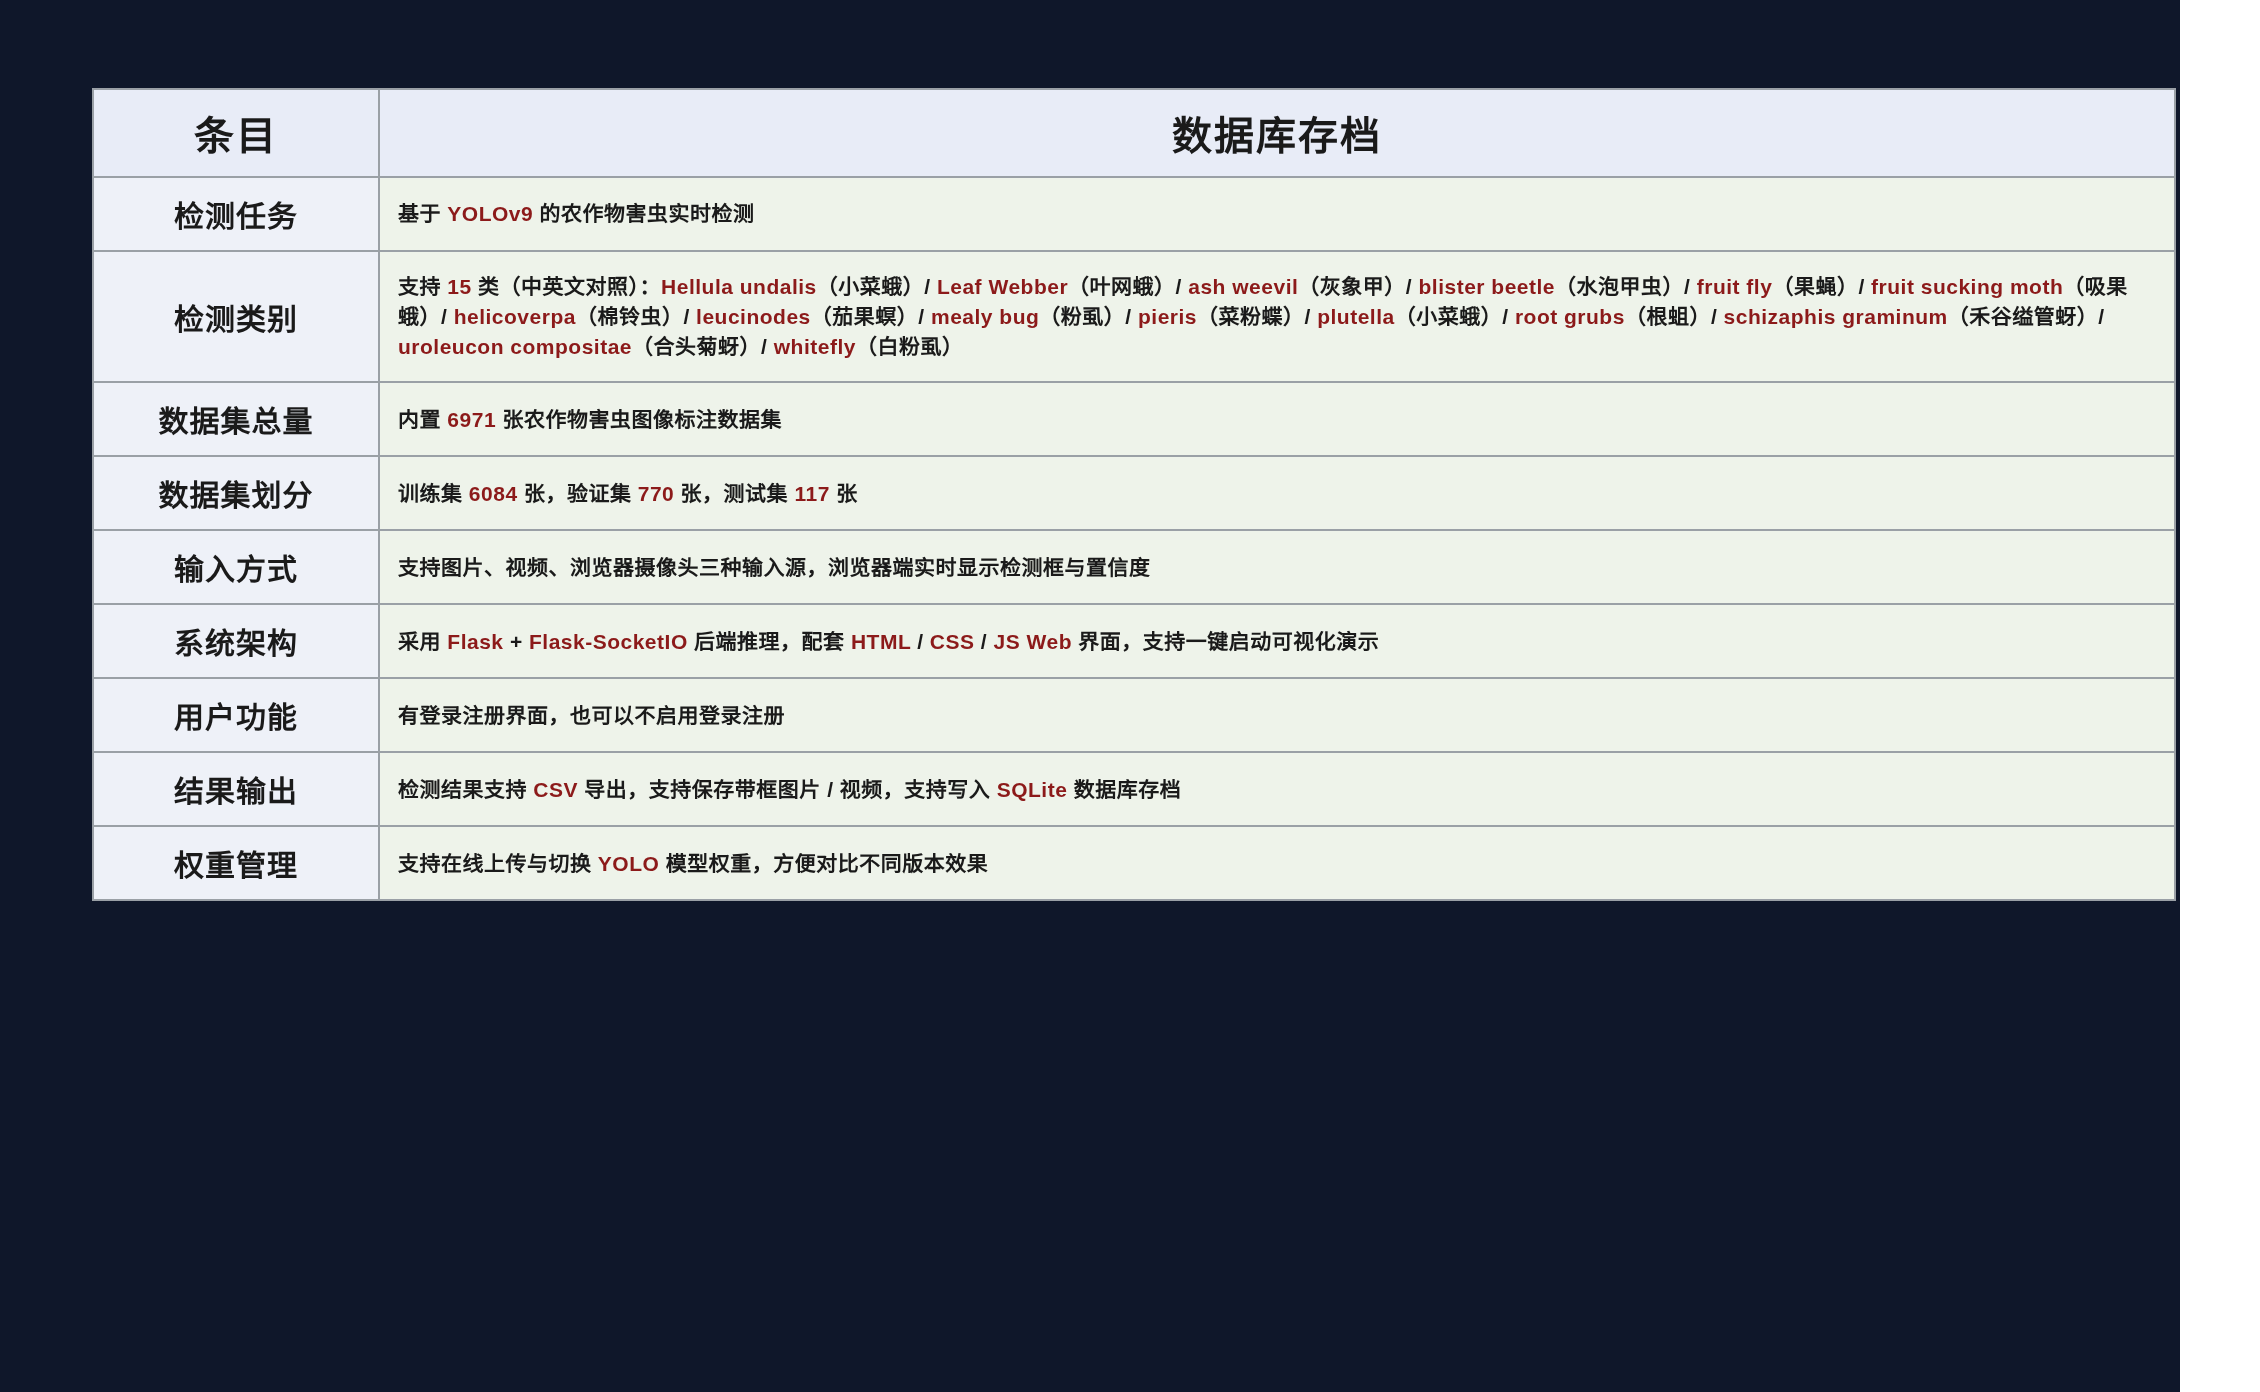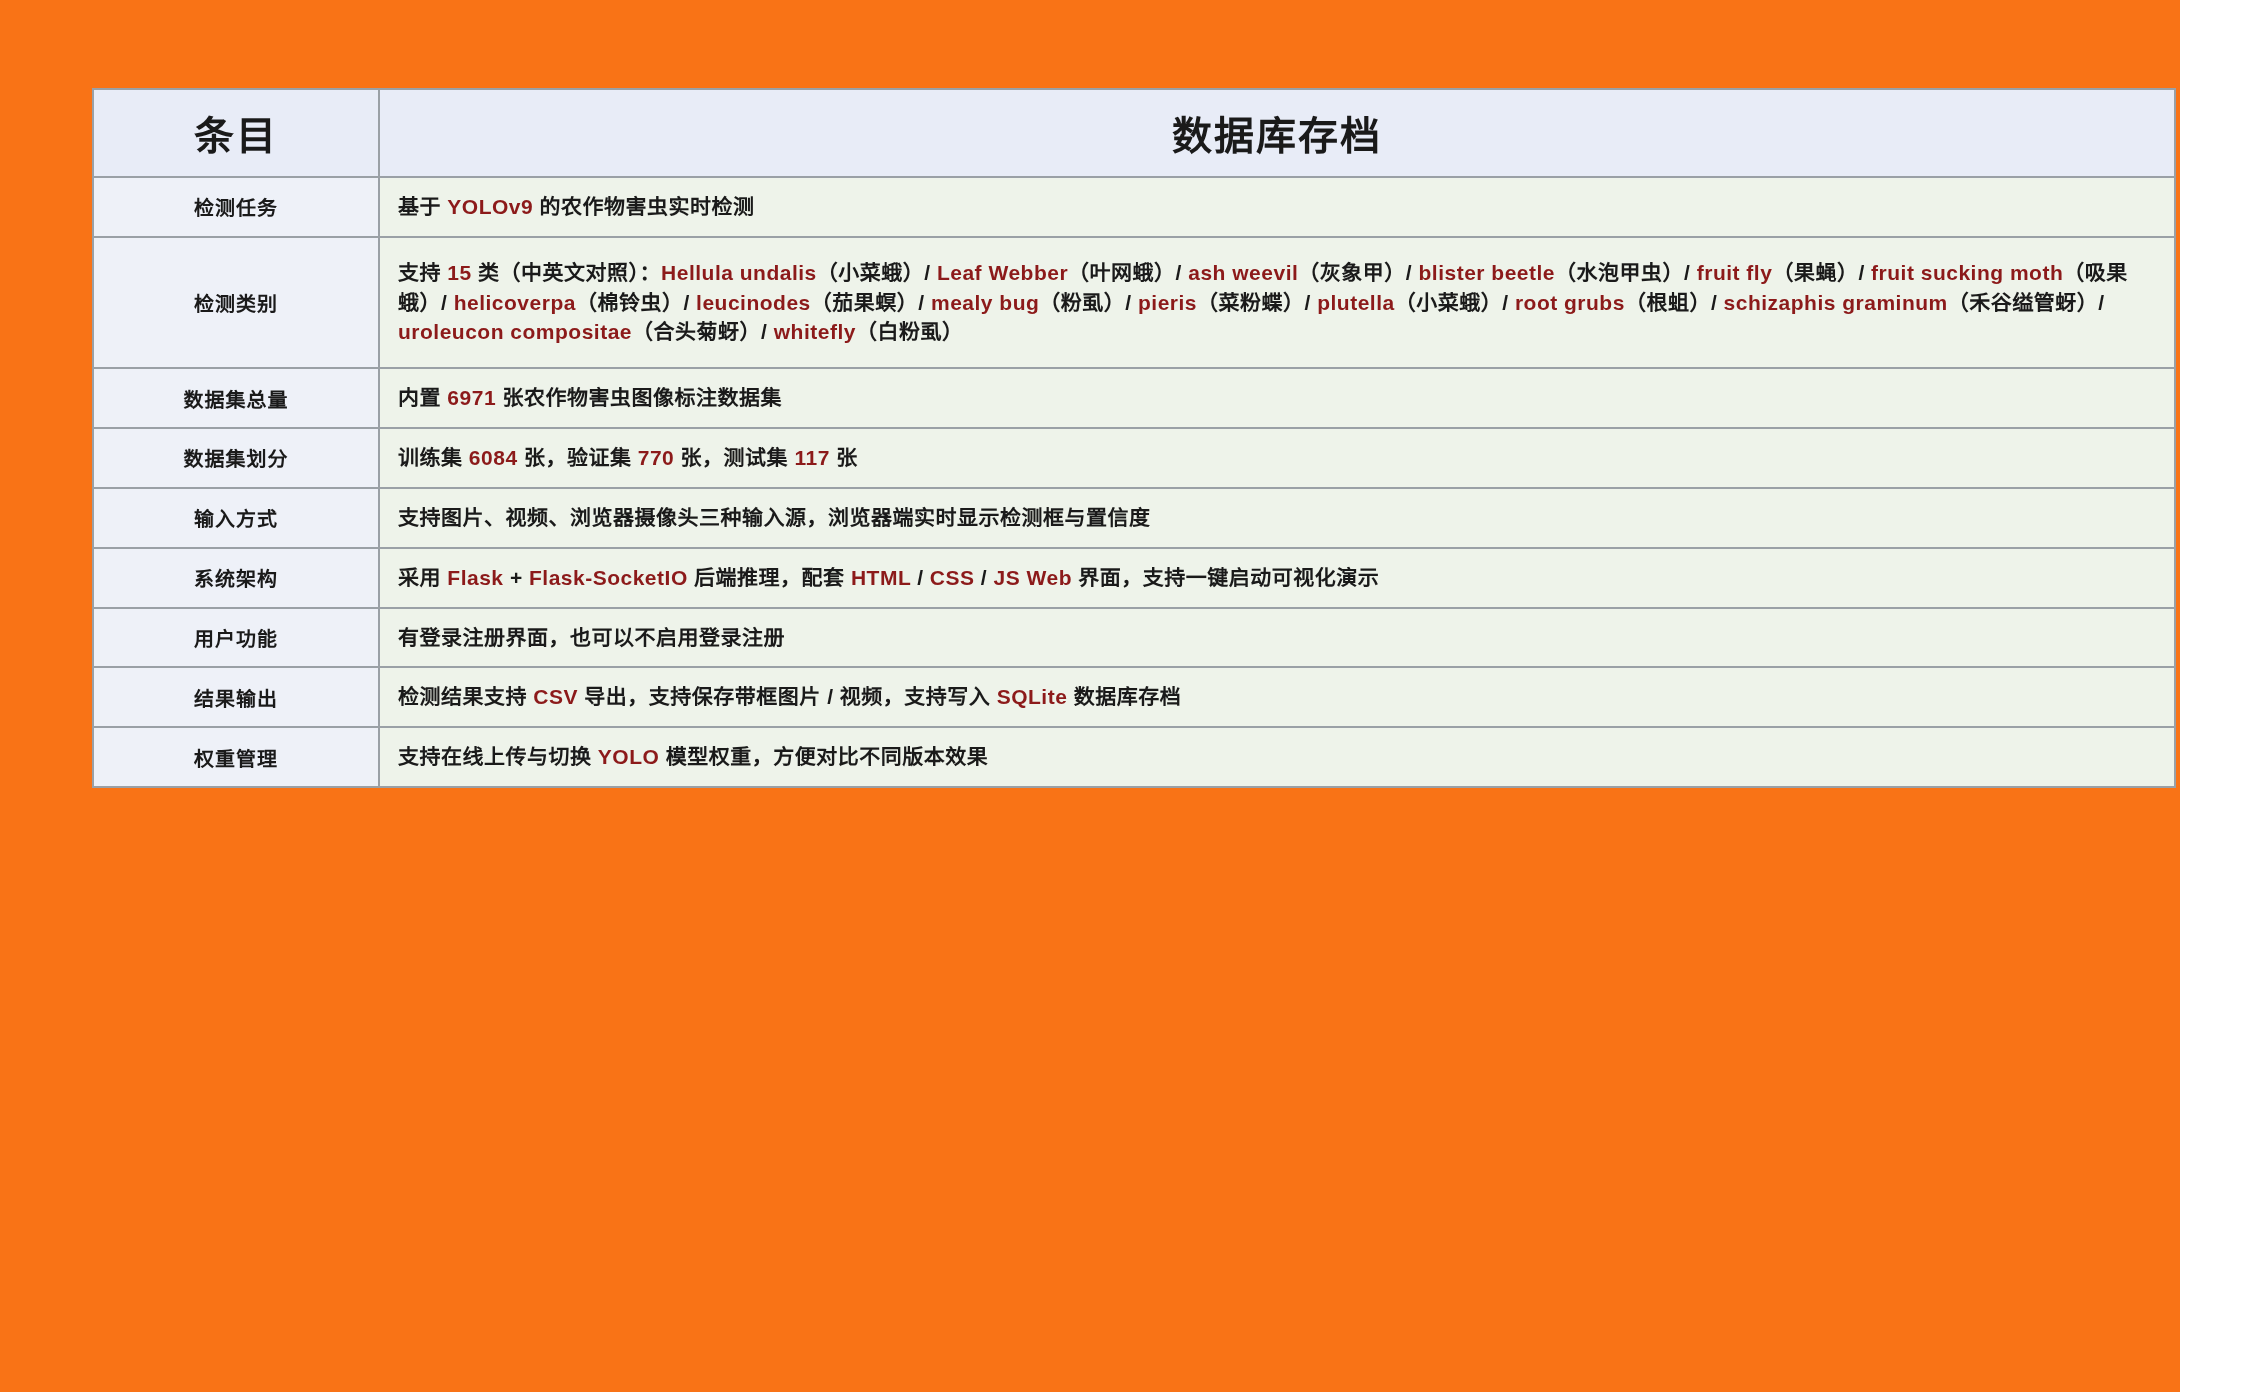"条目" .page { background: #f97316 -> #0f172a }
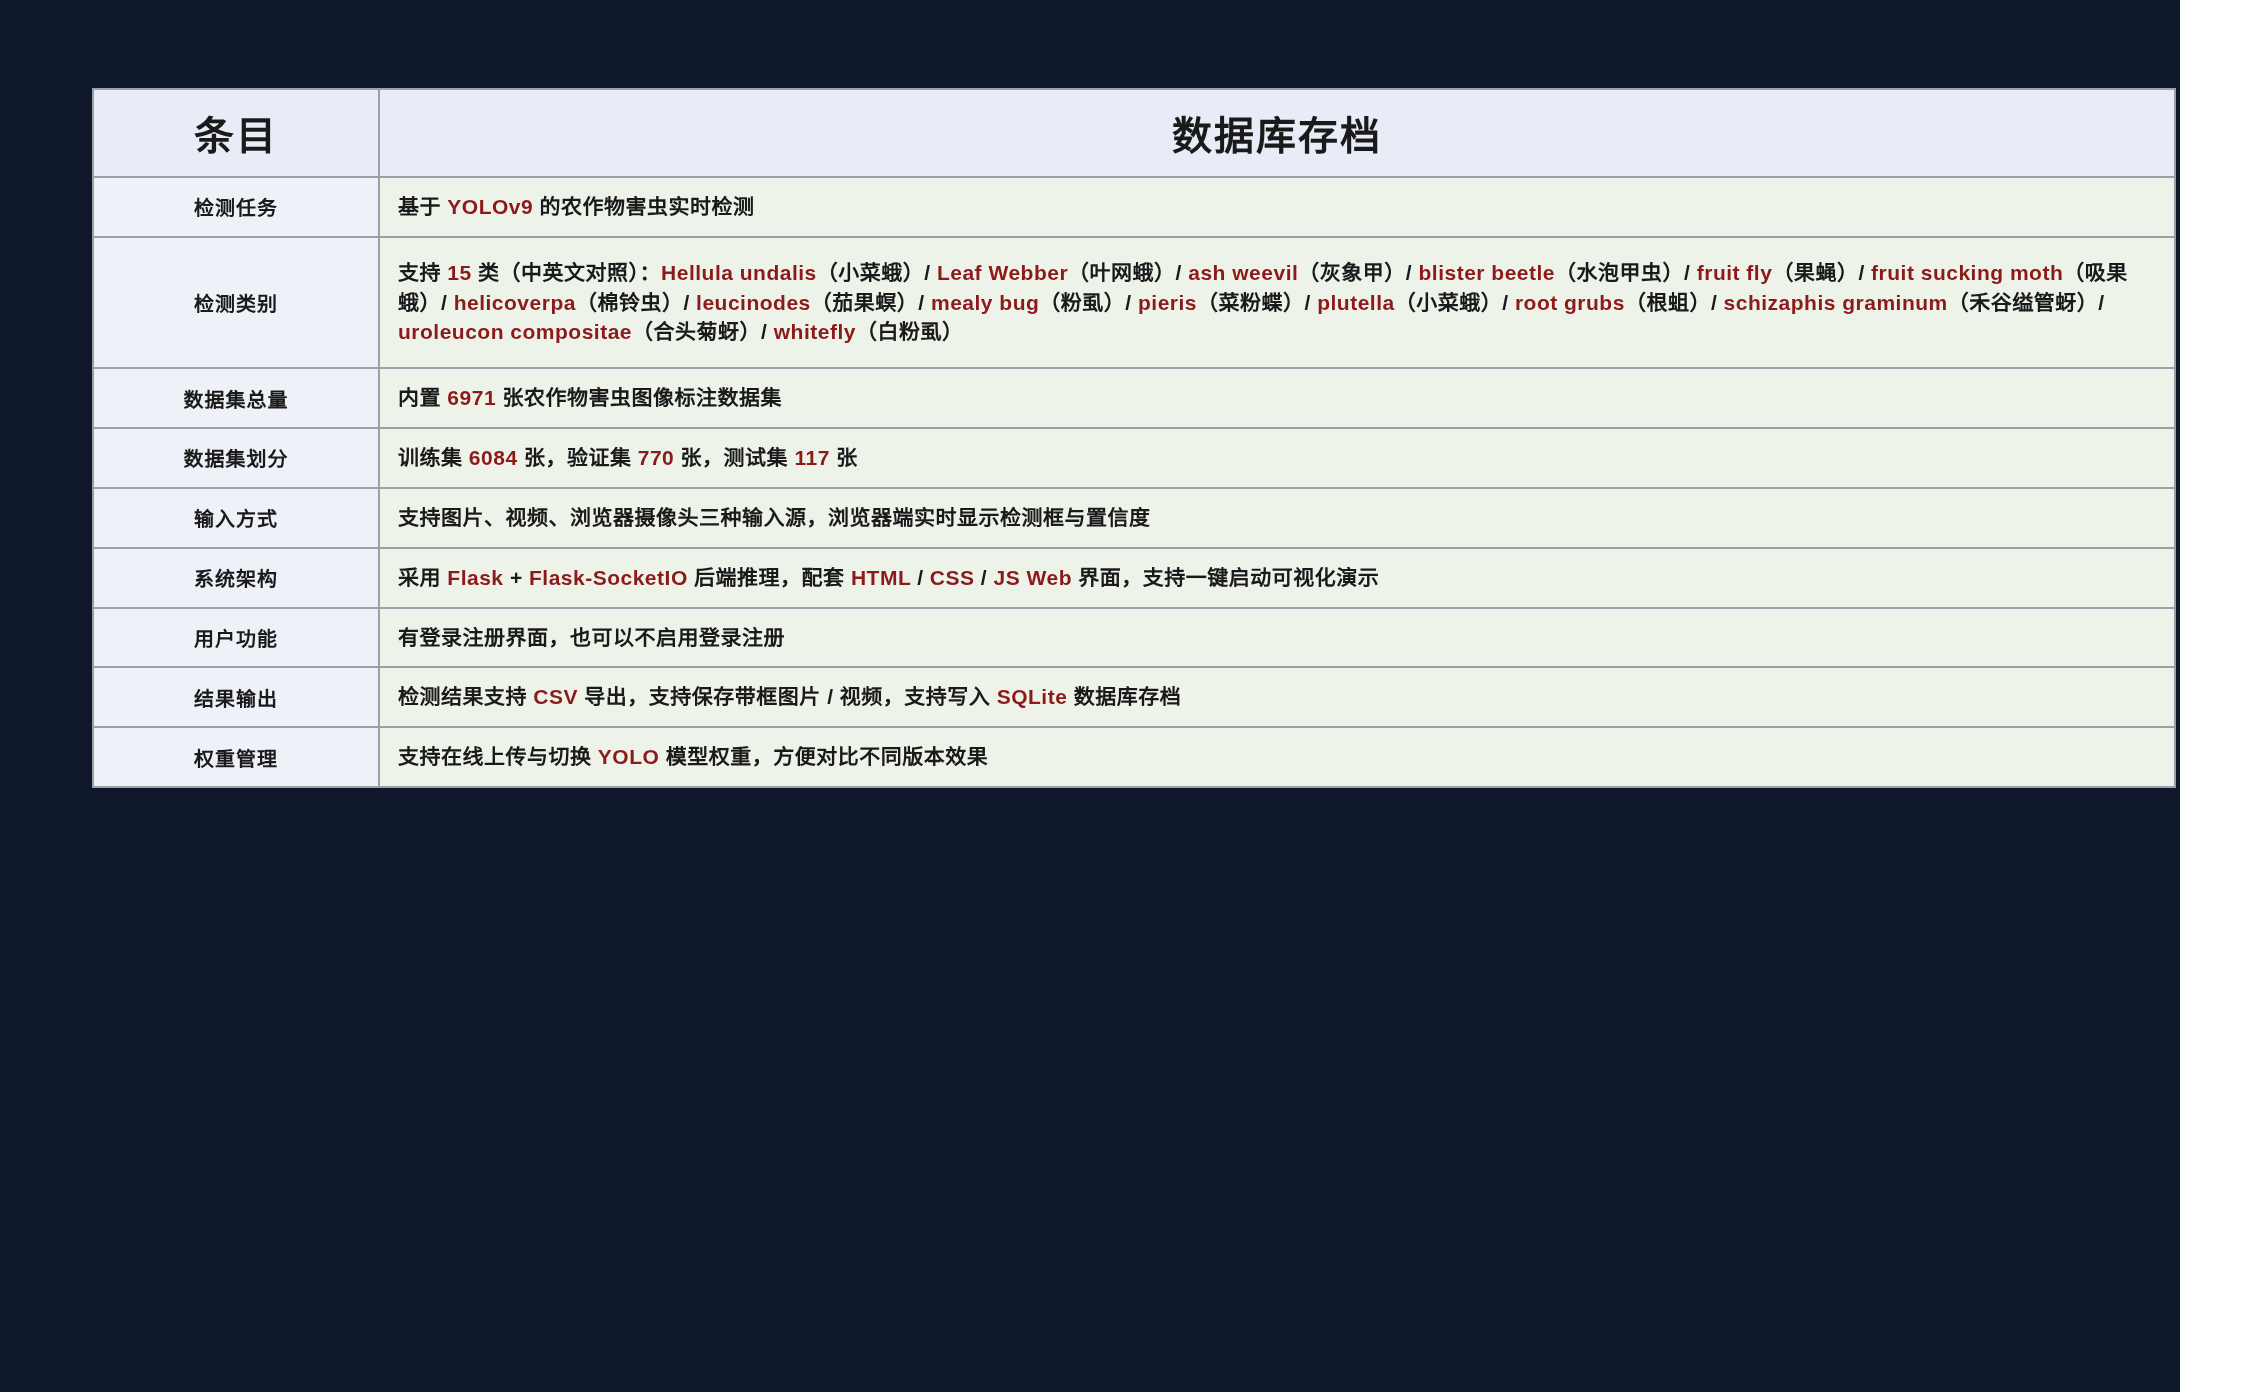"检测任务" tbody td.label { font-size: 20px -> 30px }
